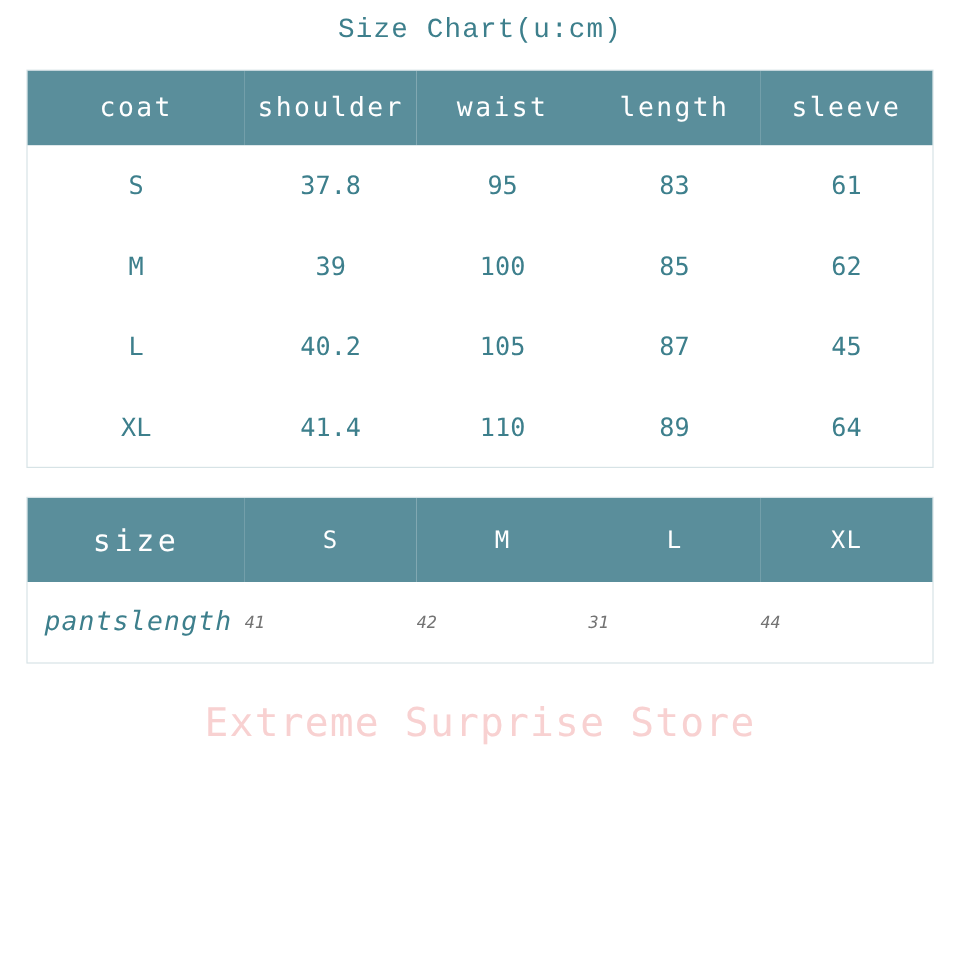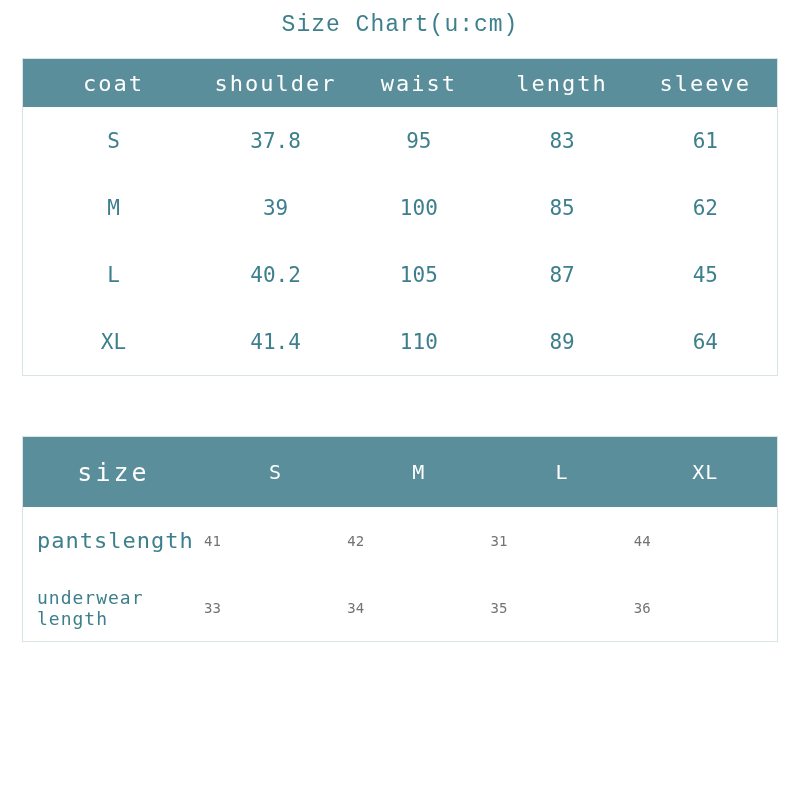"coat" .hdr-row { height: 48px -> 62px }
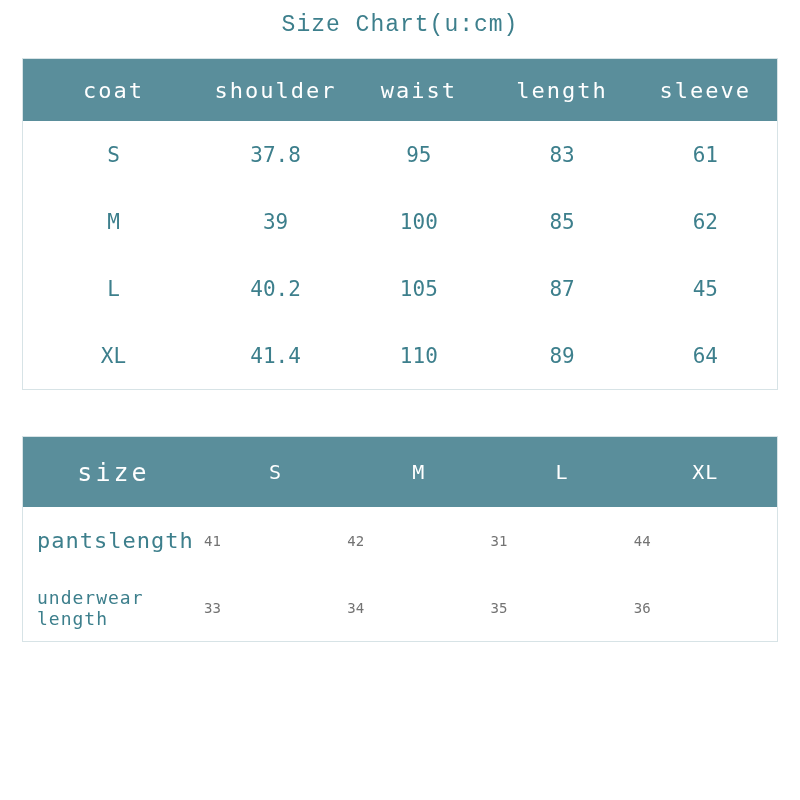"size" #table-size { top: 436px -> 414px }
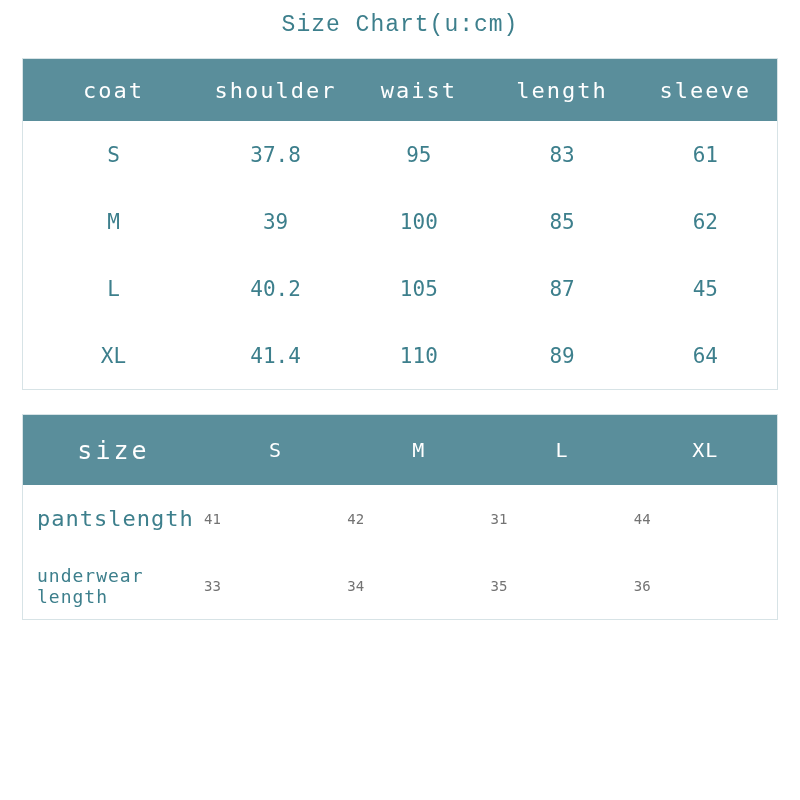"pantslength" #table-size tbody tr { font-style: none -> italic }
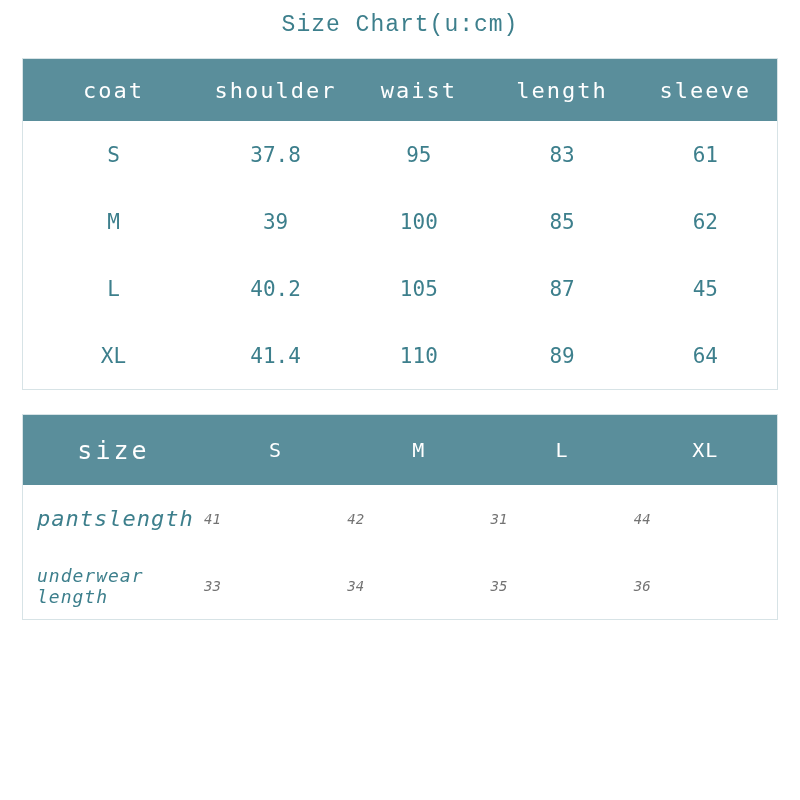"underwear length" tr.small-lbl { html: <tr> <td>underwear length</td> <td>33</td> <td>34</td> <td>35</td> <td>36</td> </tr> -> none }
